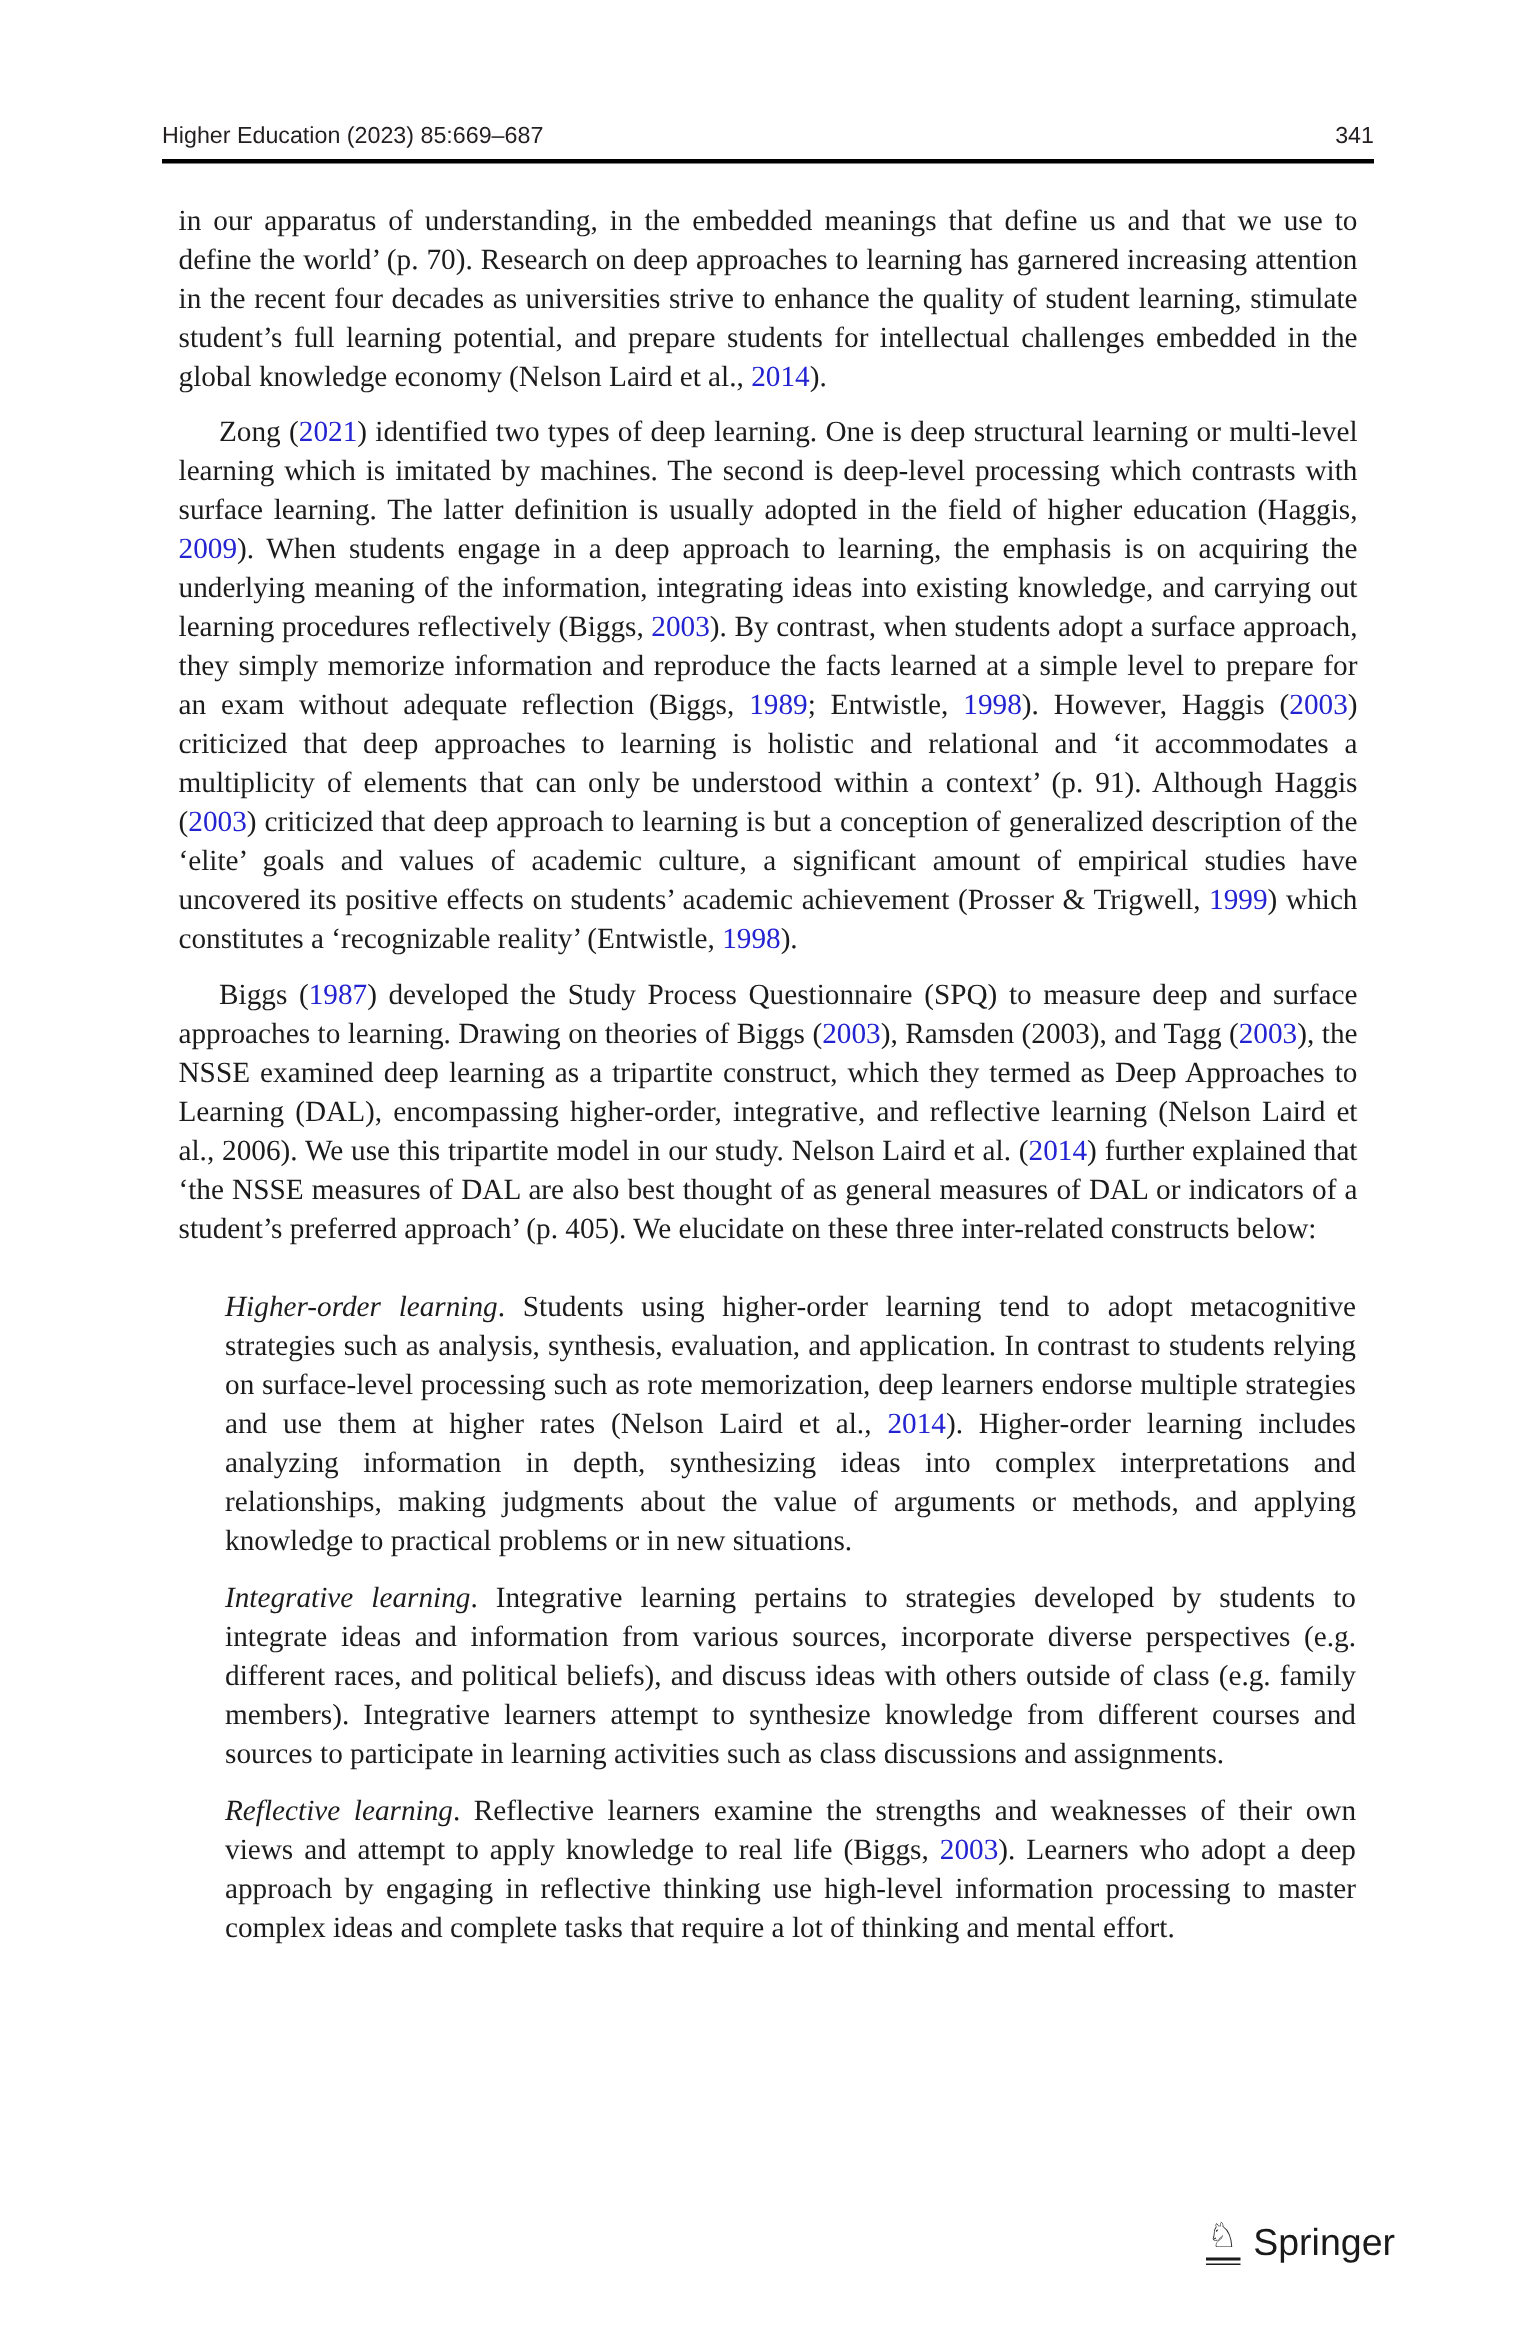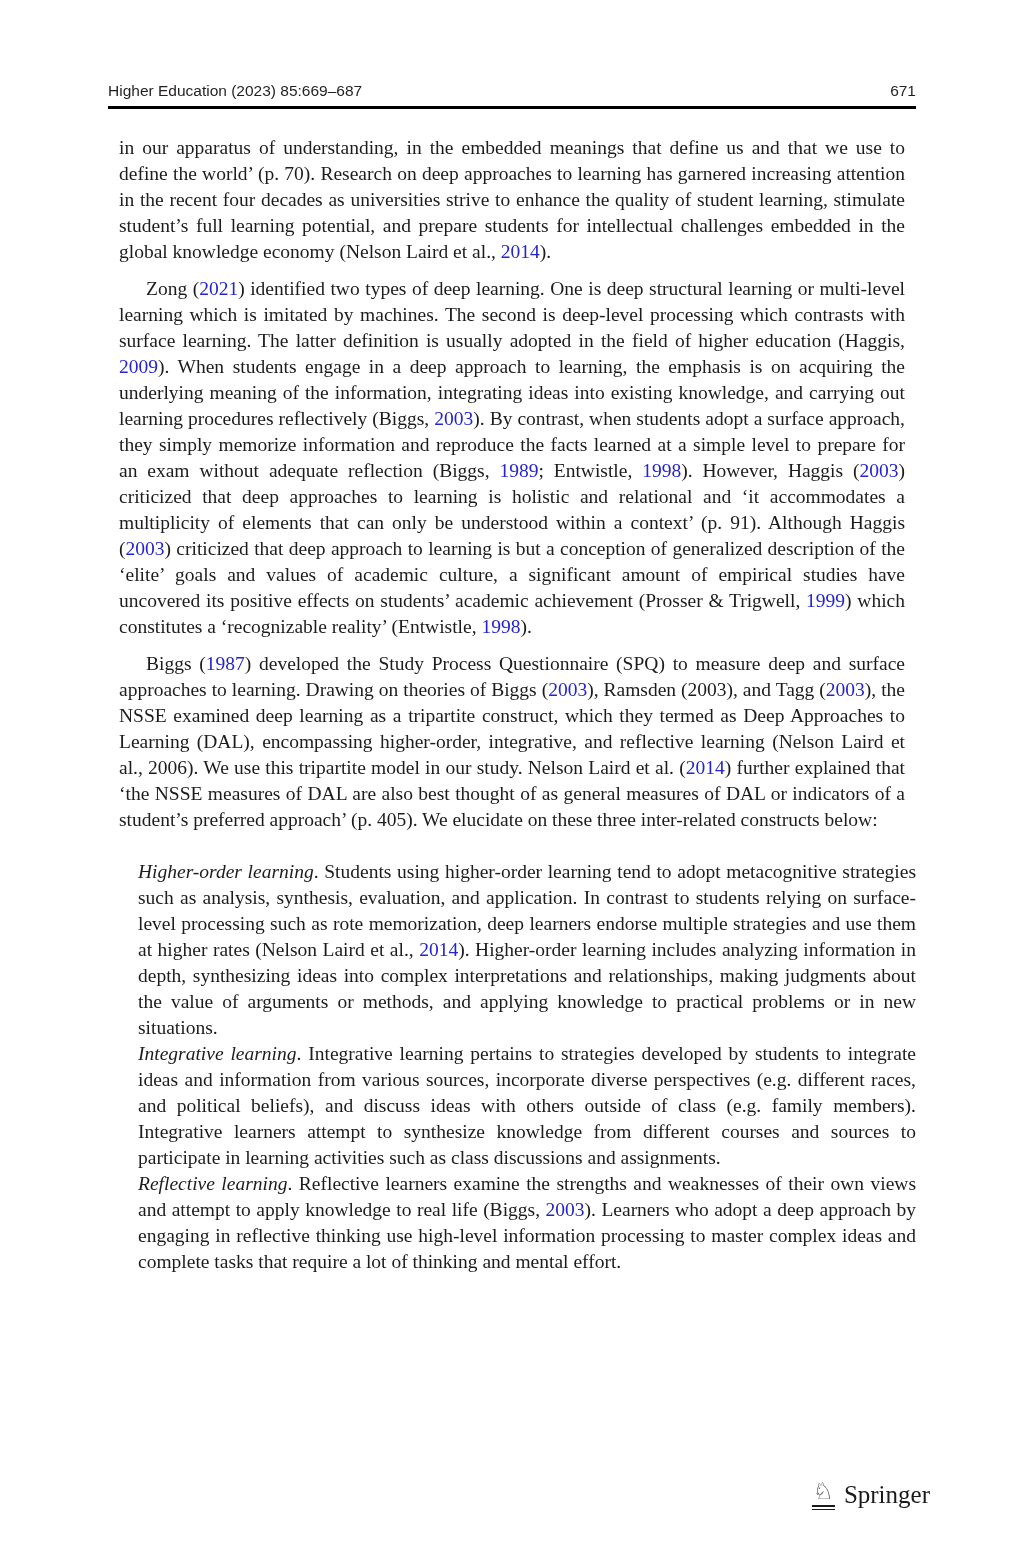"671" span { text: 671 -> 341 }
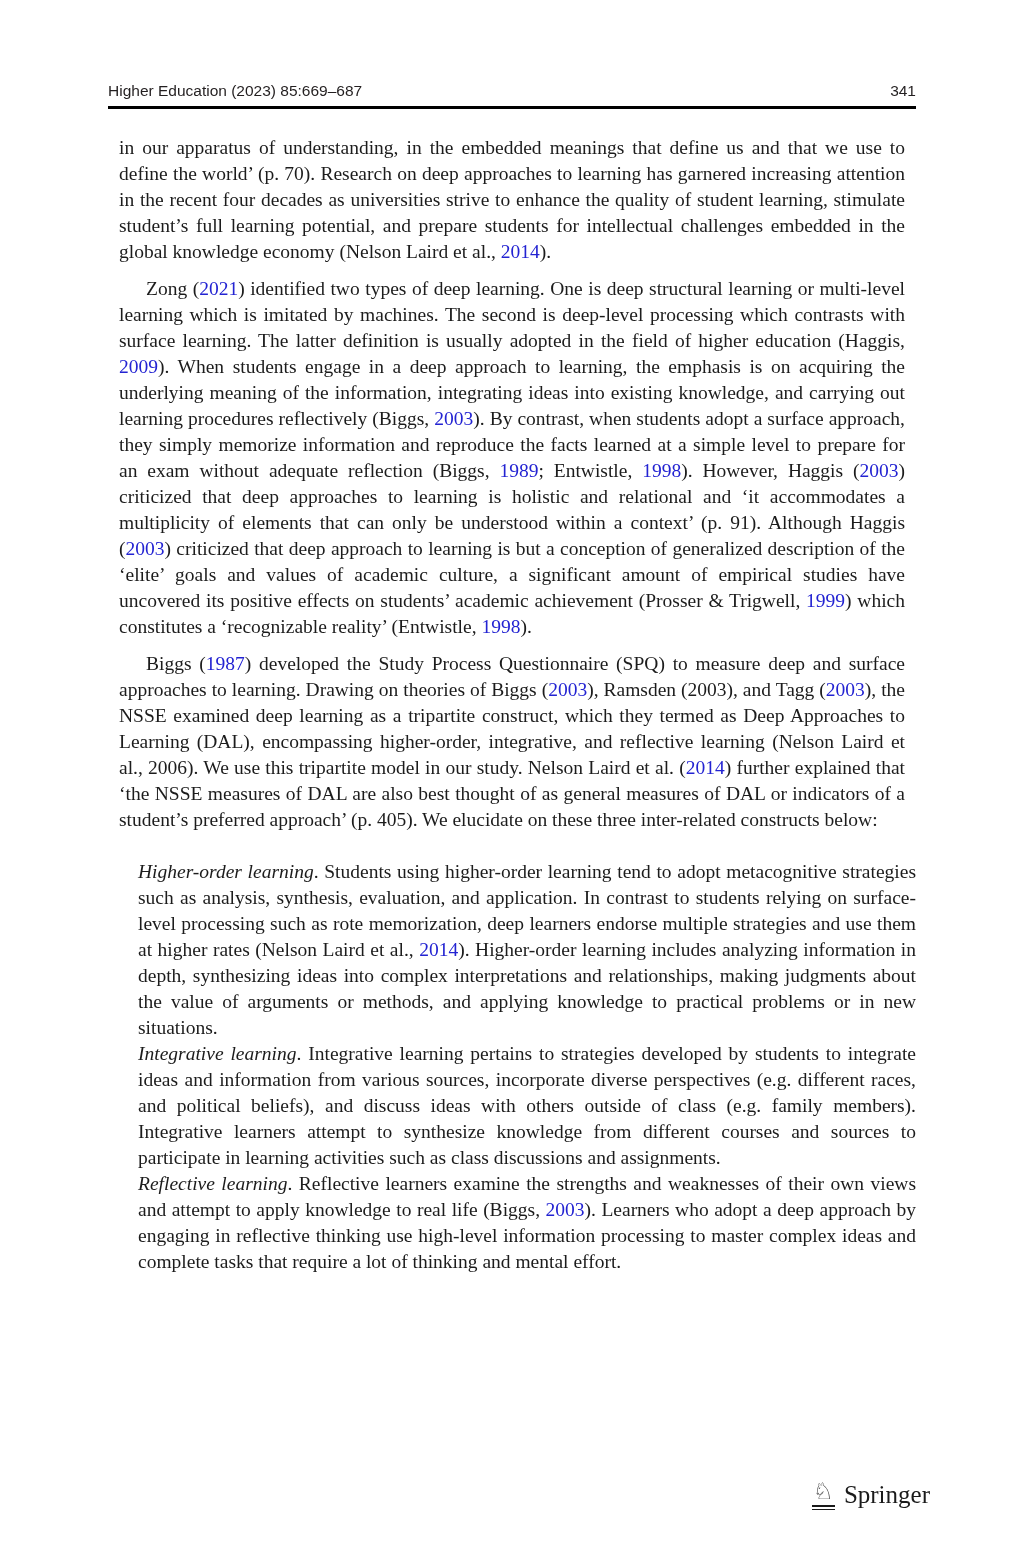"Higher-order learning. Students using" .def-para { margin: 0 -> 12px }
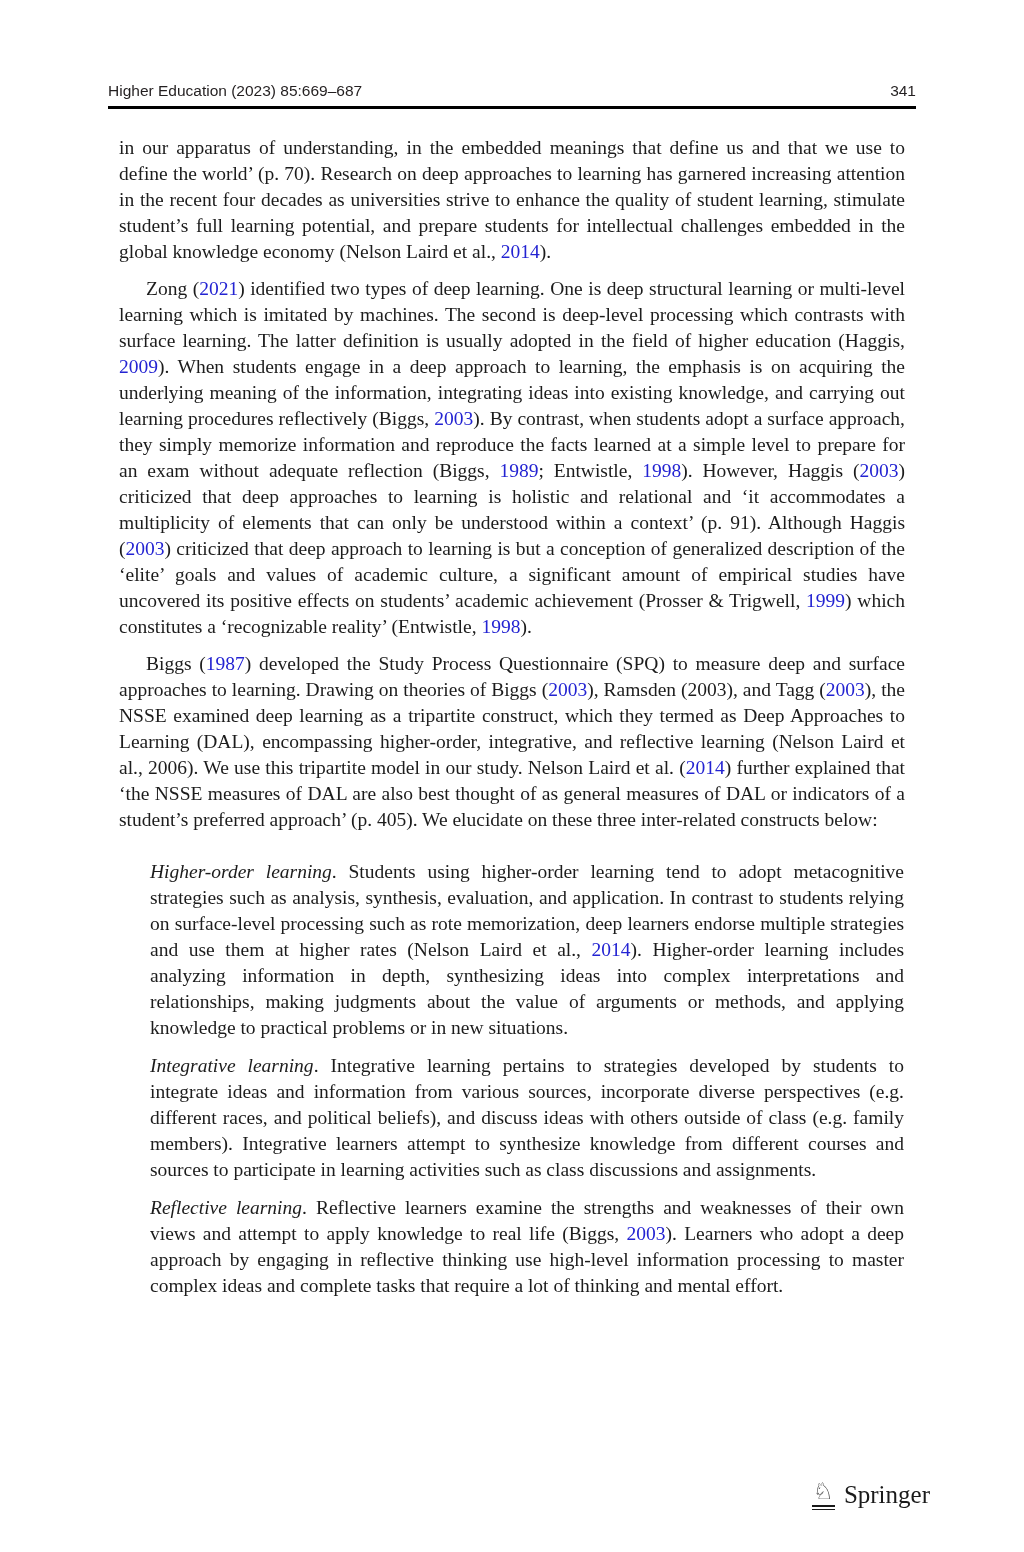"Springer" .publisher-word { font-family: Liberation Serif, serif -> Liberation Sans, sans-serif }
